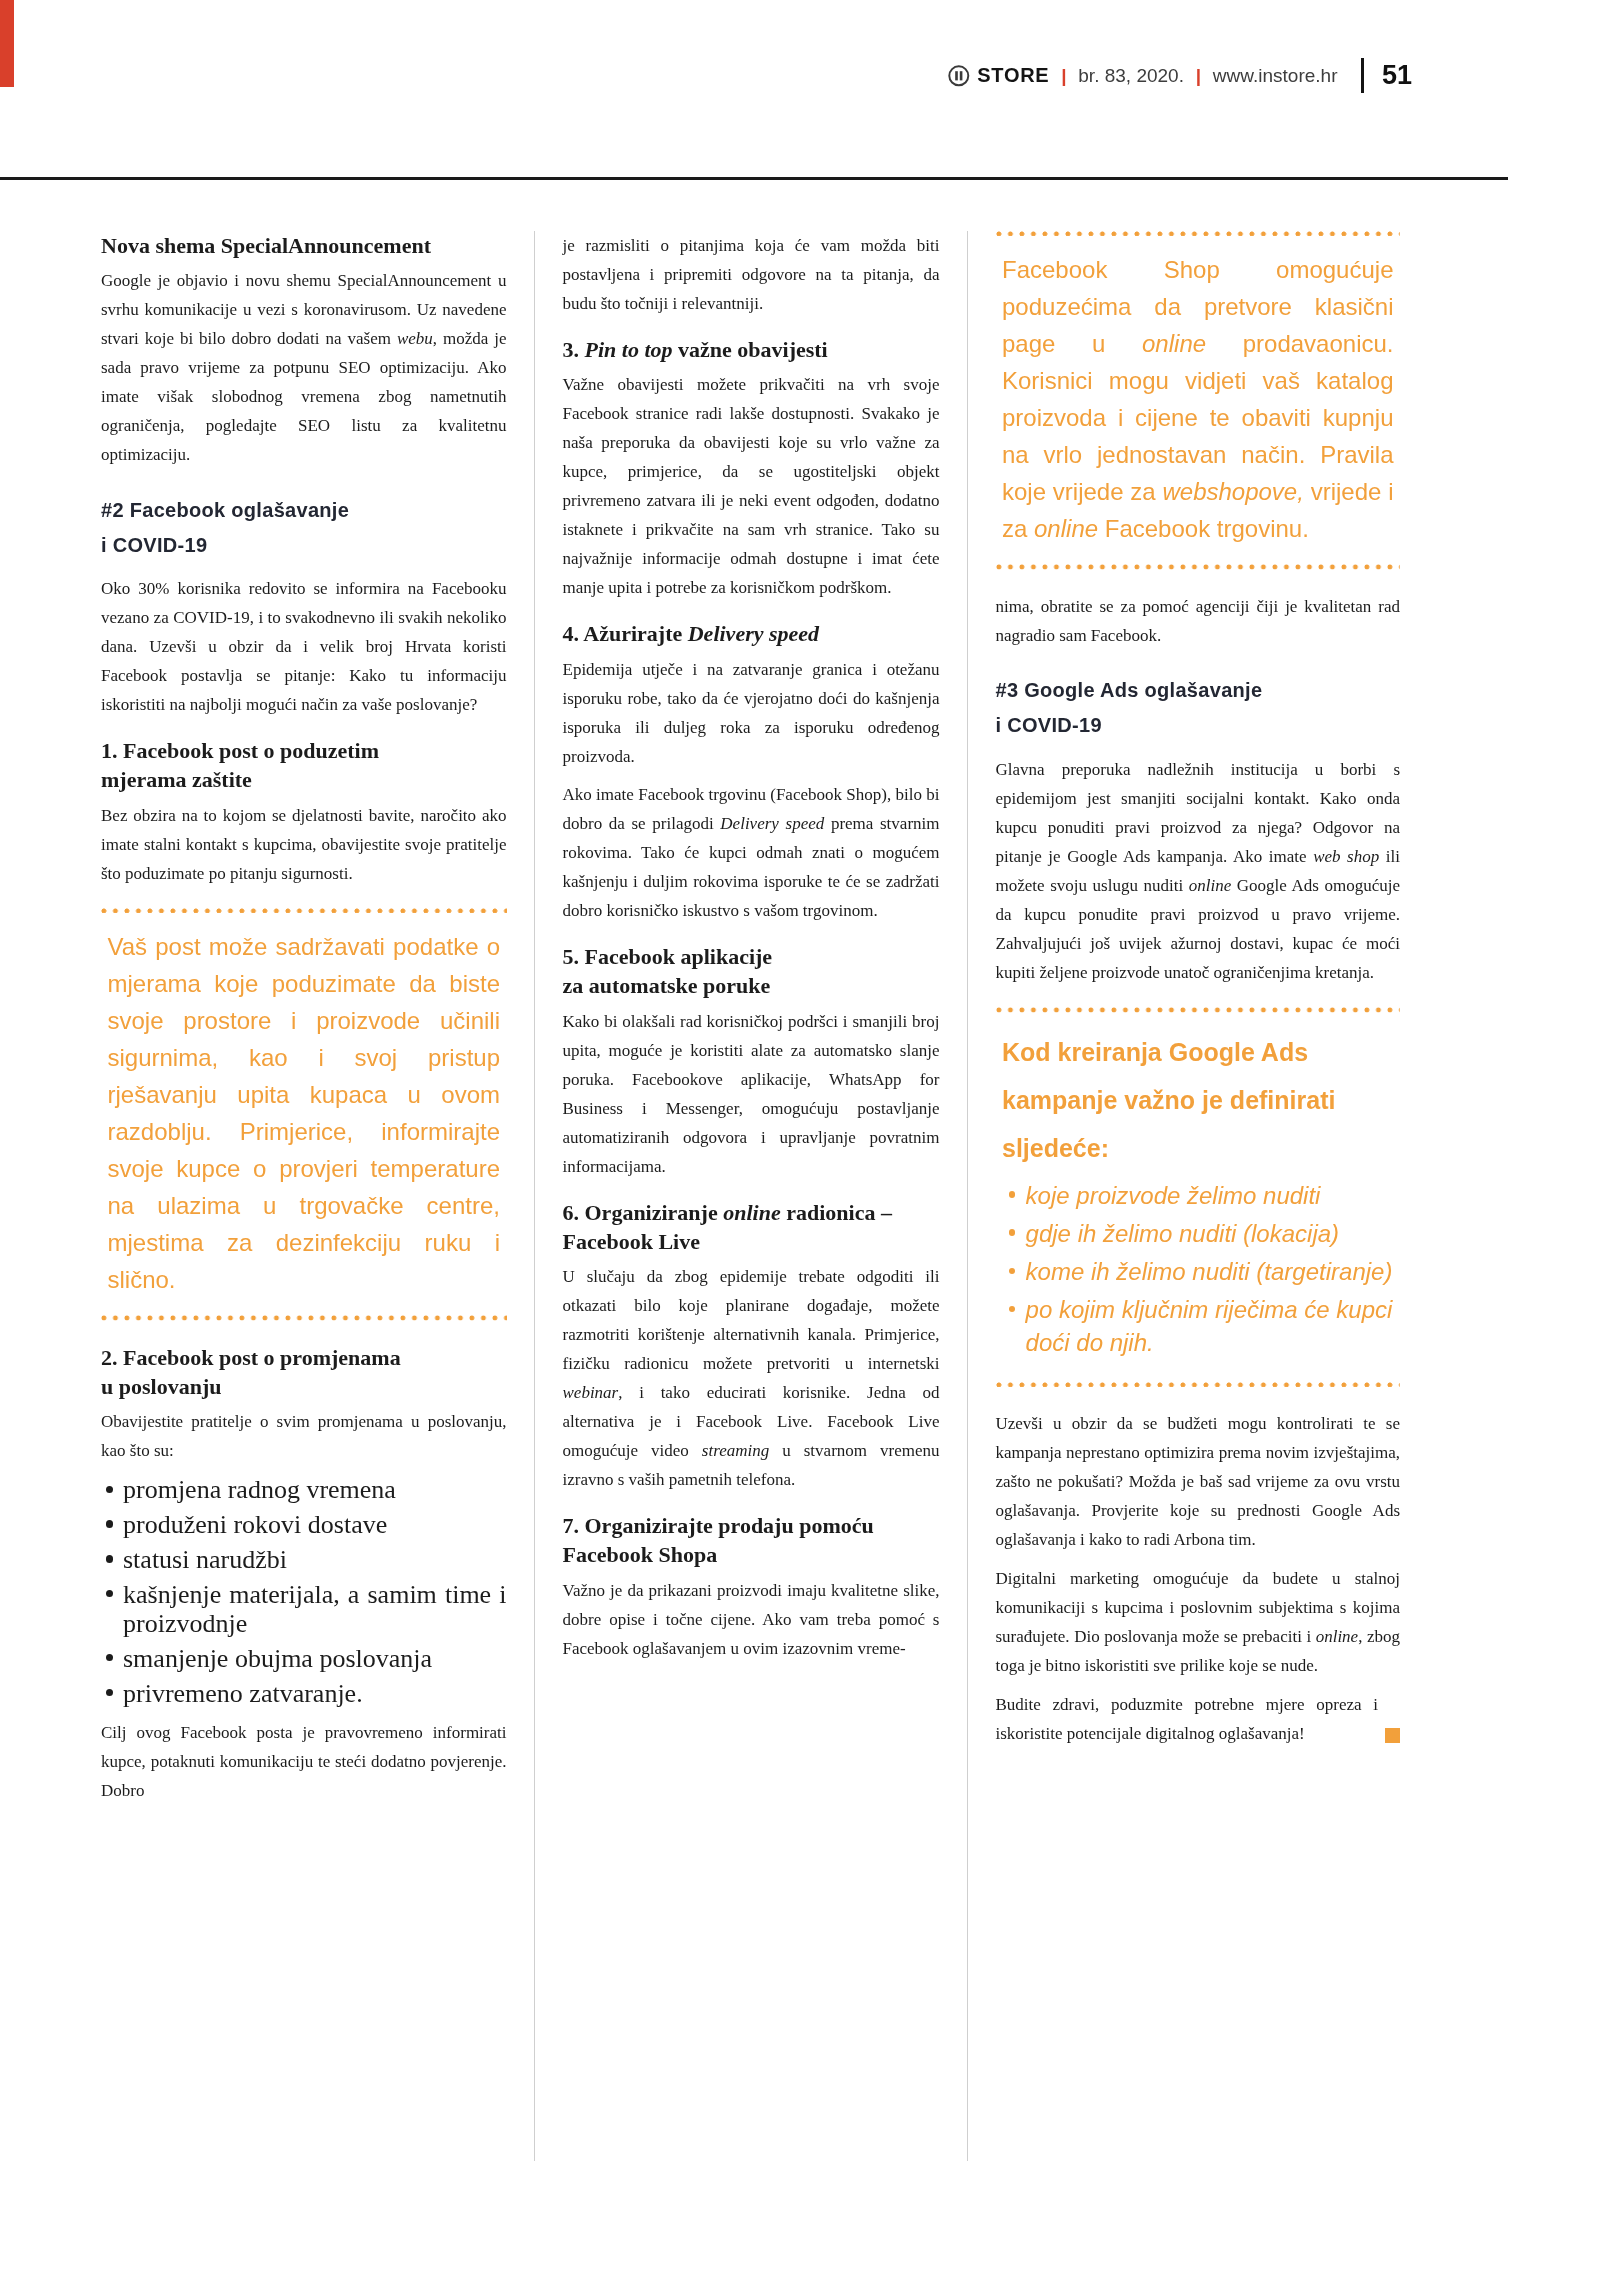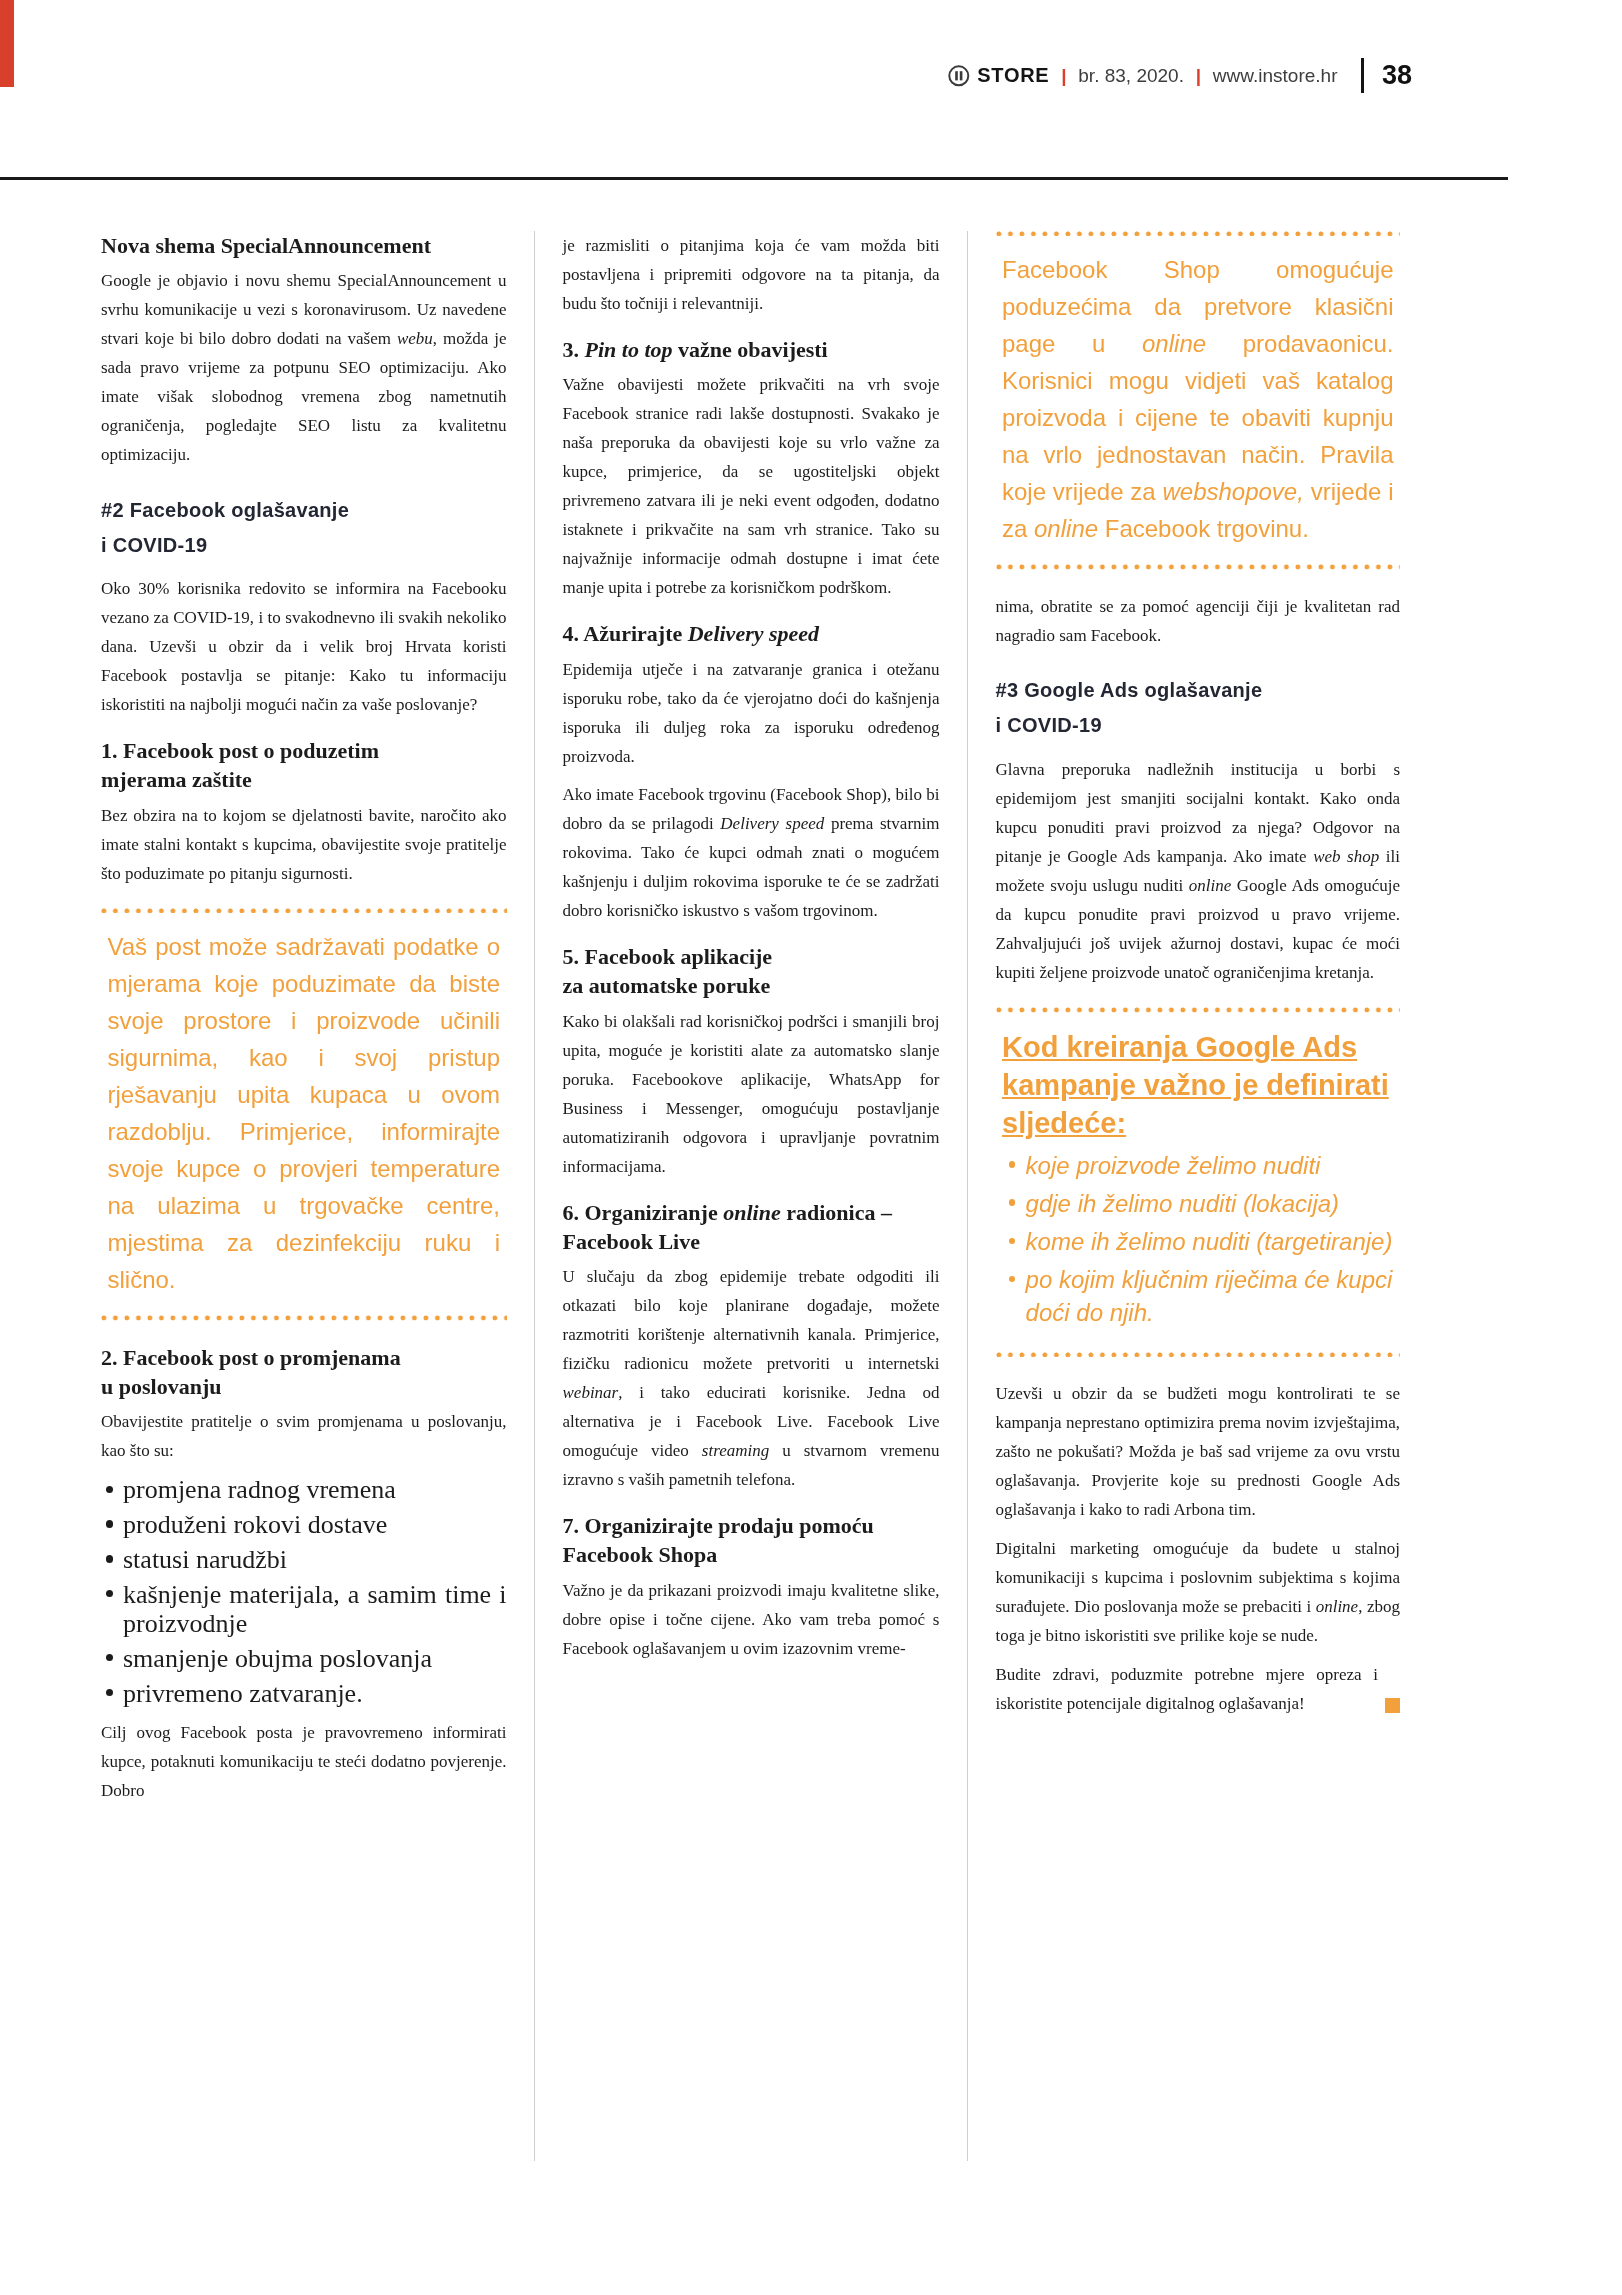"38" span.pageno { text: 38 -> 51 }
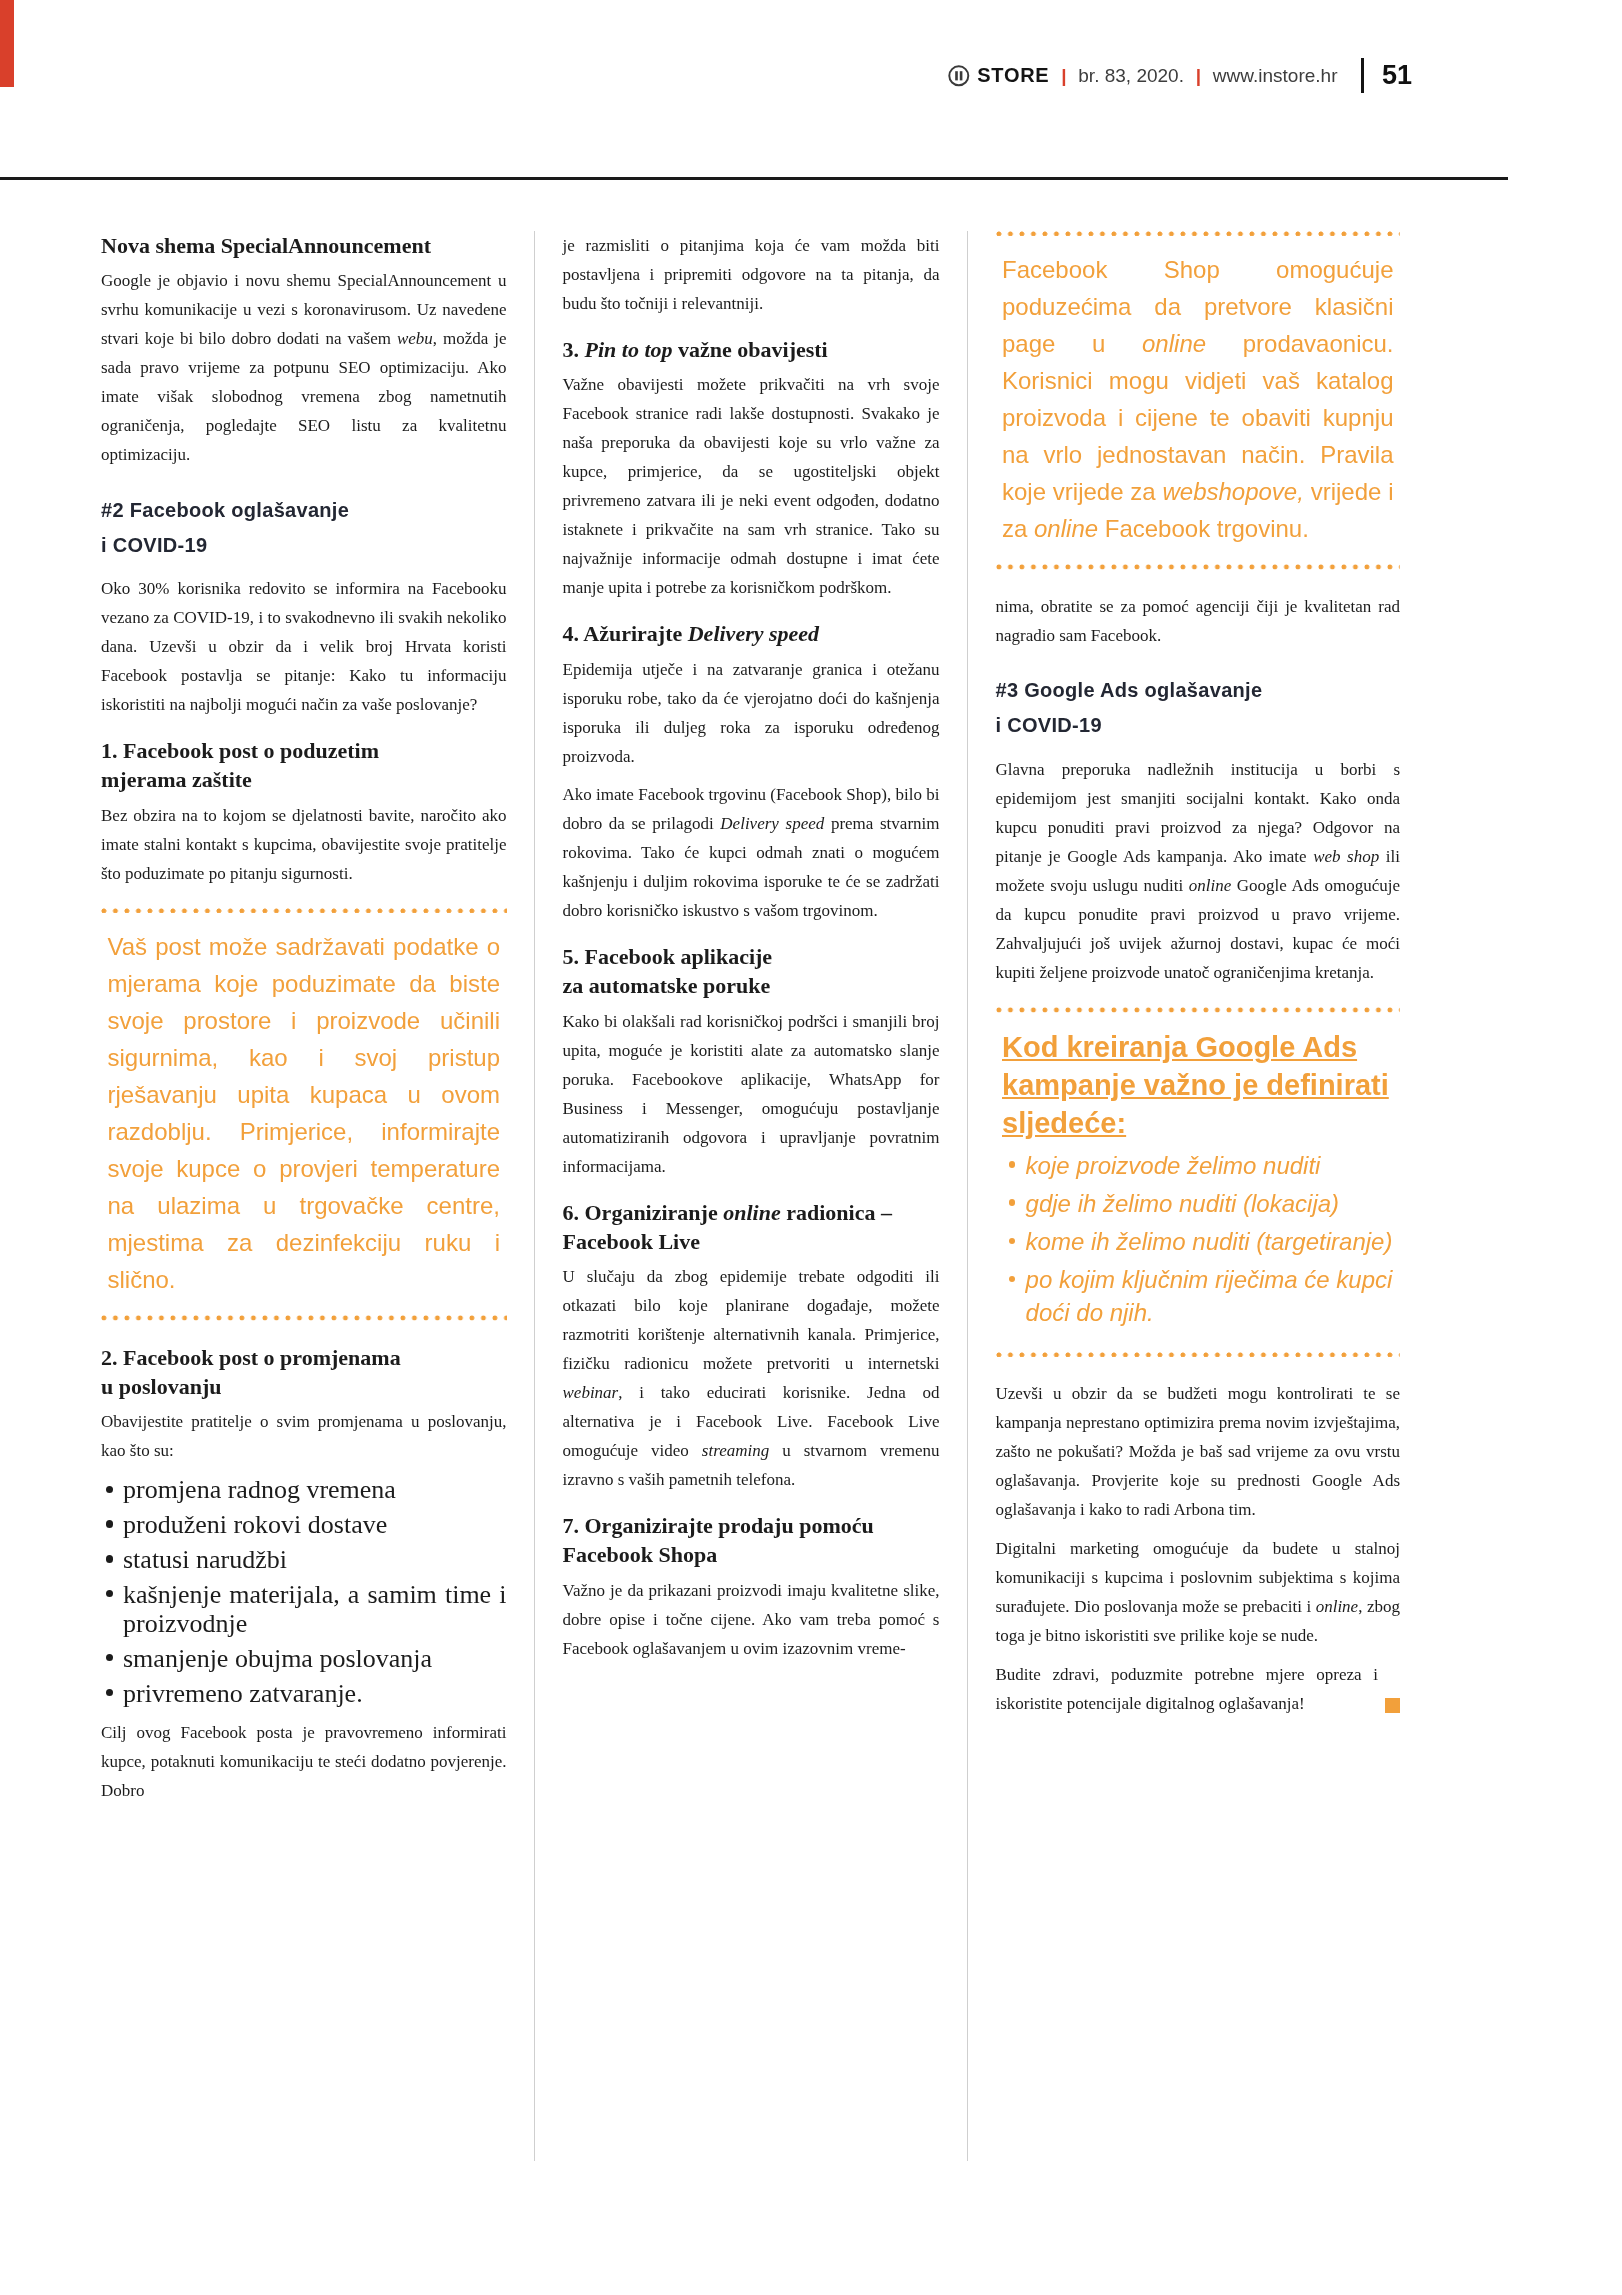"Kod kreiranja Google Ads kampanje" .callout-heading { font-size: 29px -> 25px; line-height: 38px -> 48px; text-decoration: underline -> none }
